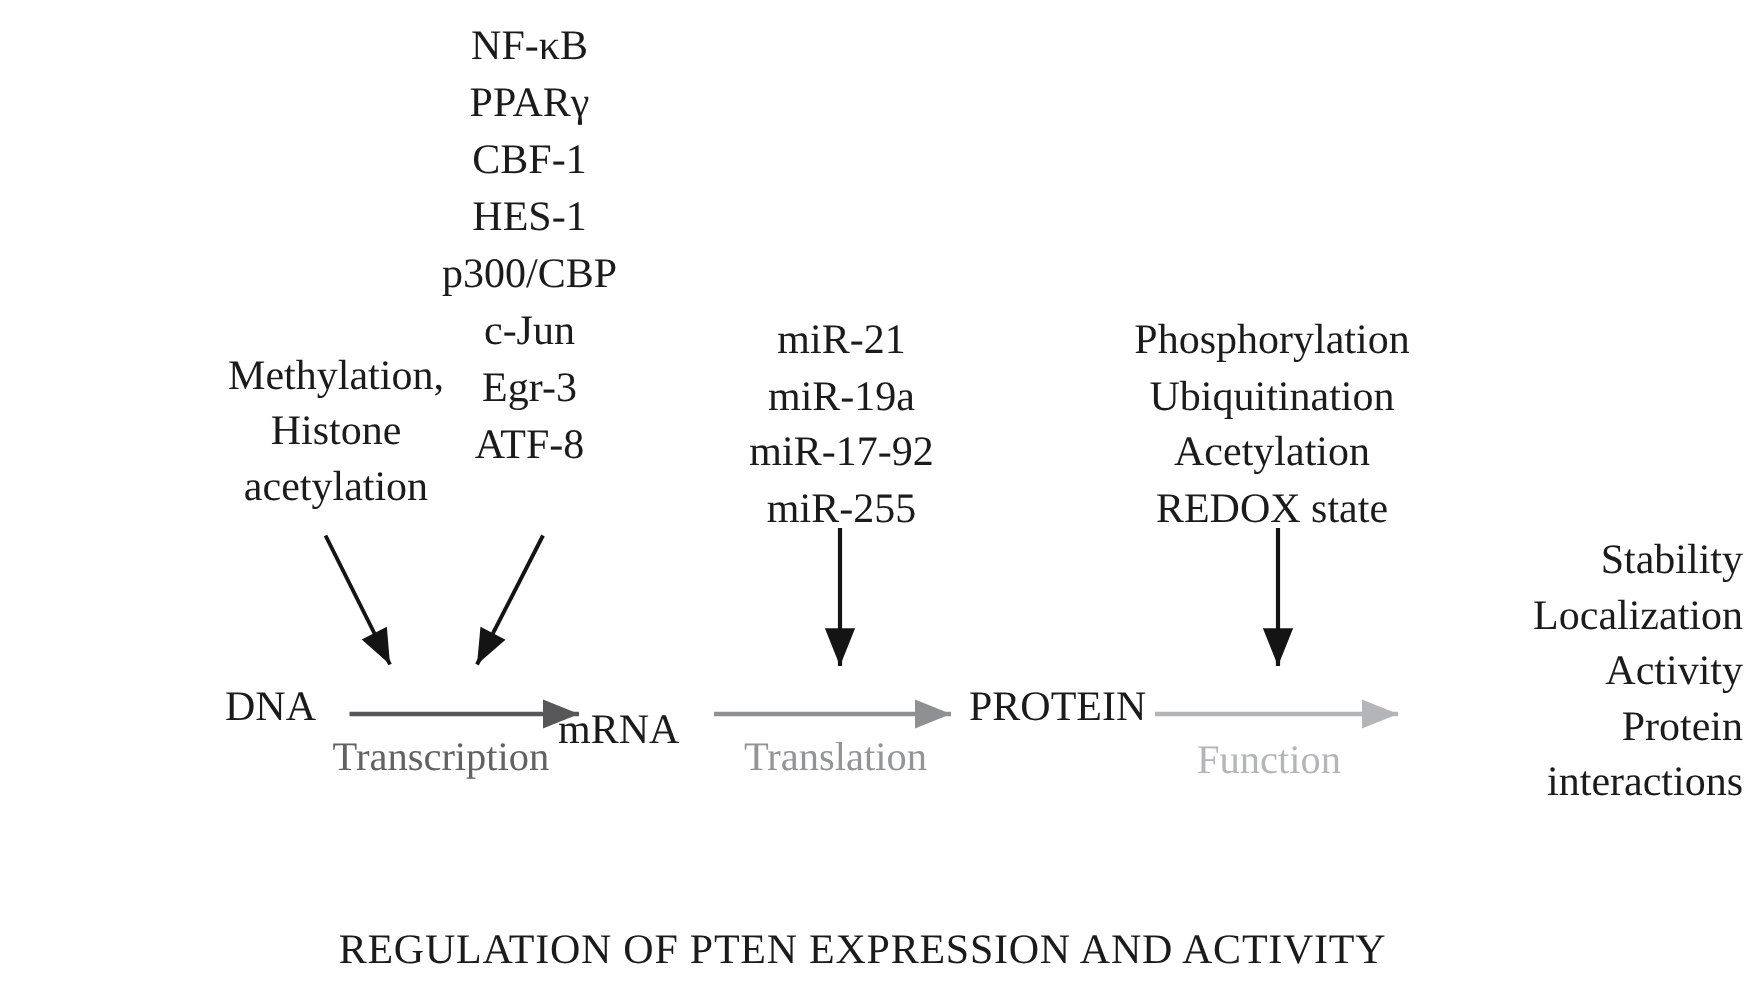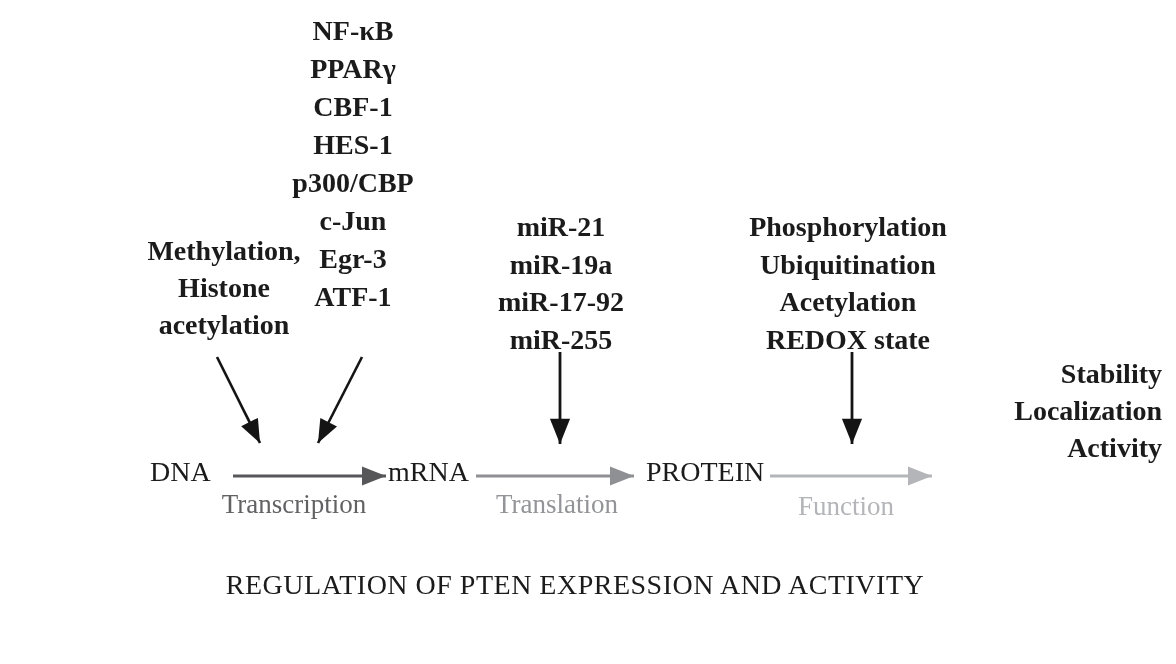"NF-κB" .abs { font-weight: bold -> none }
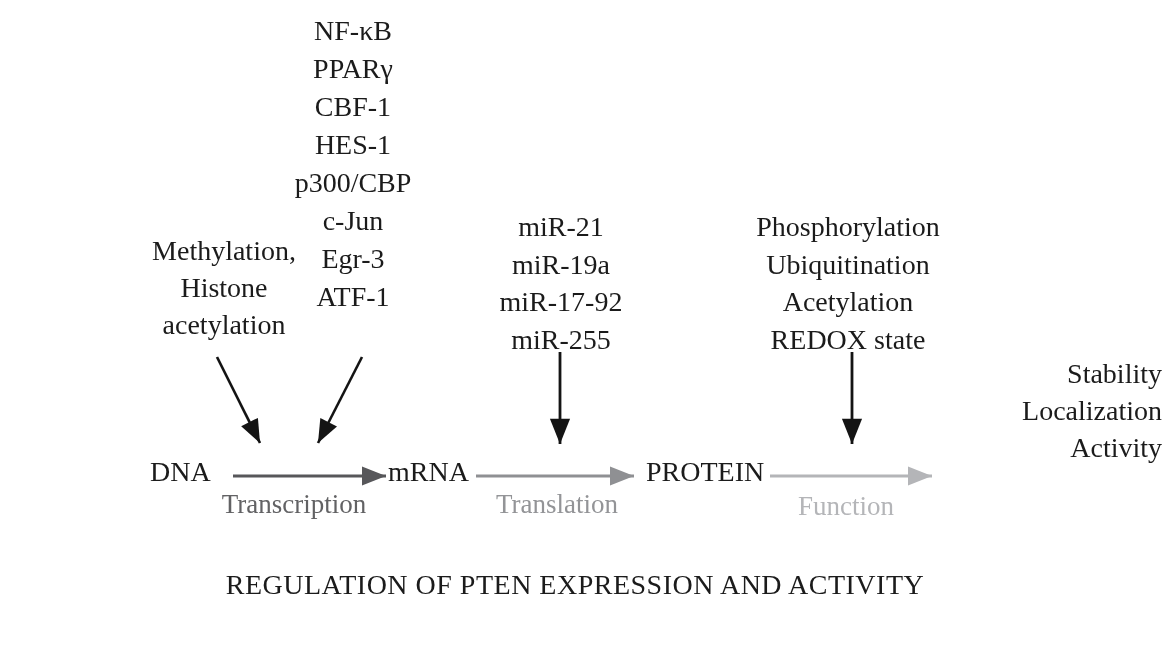"ATF-1" div { text: ATF-1 -> ATF-8 }
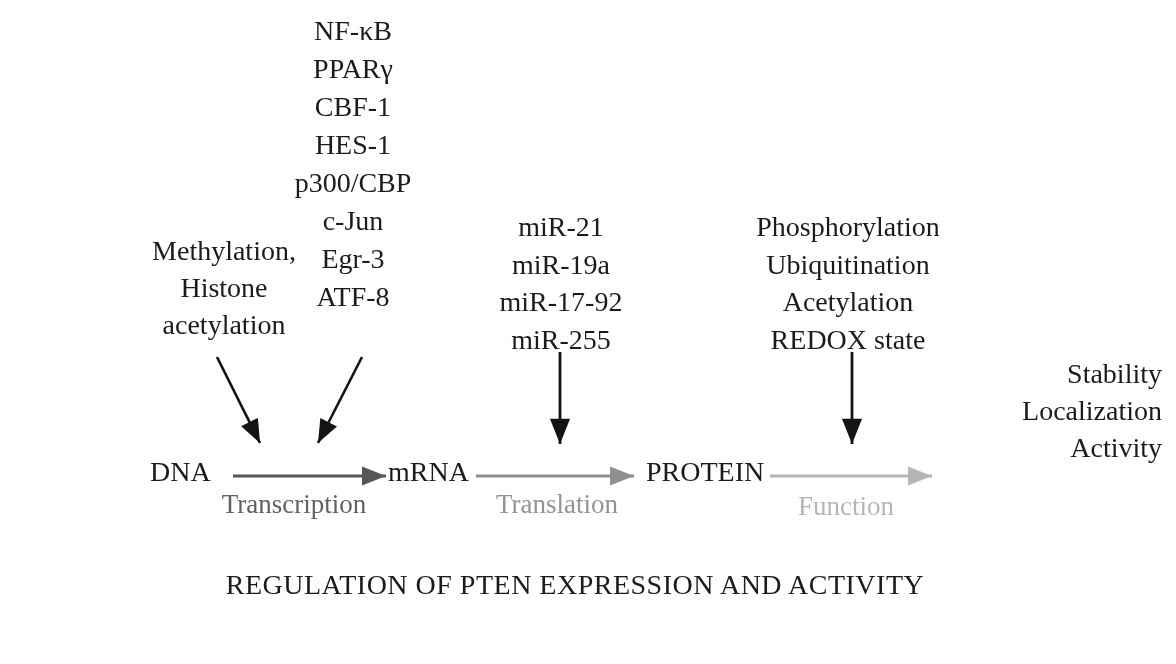"mRNA" #node-mrna { left: 388px -> 372px; margin-top: none -> 15px }
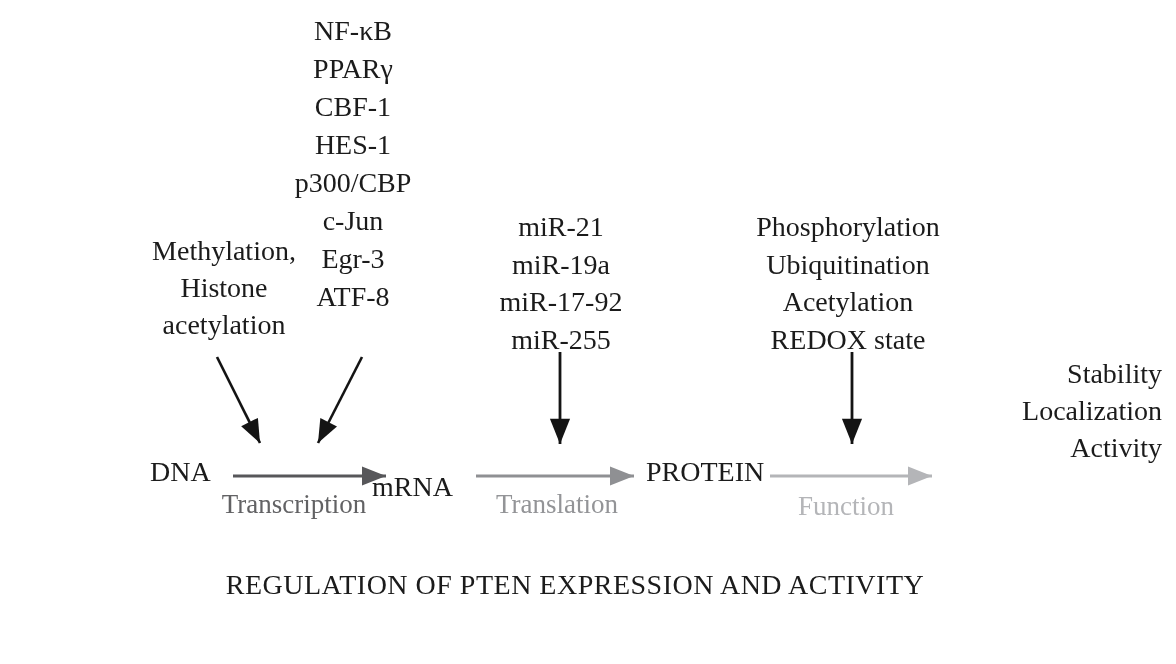"Protein interactions" div { html: none -> <div>Protein interactions</div> }
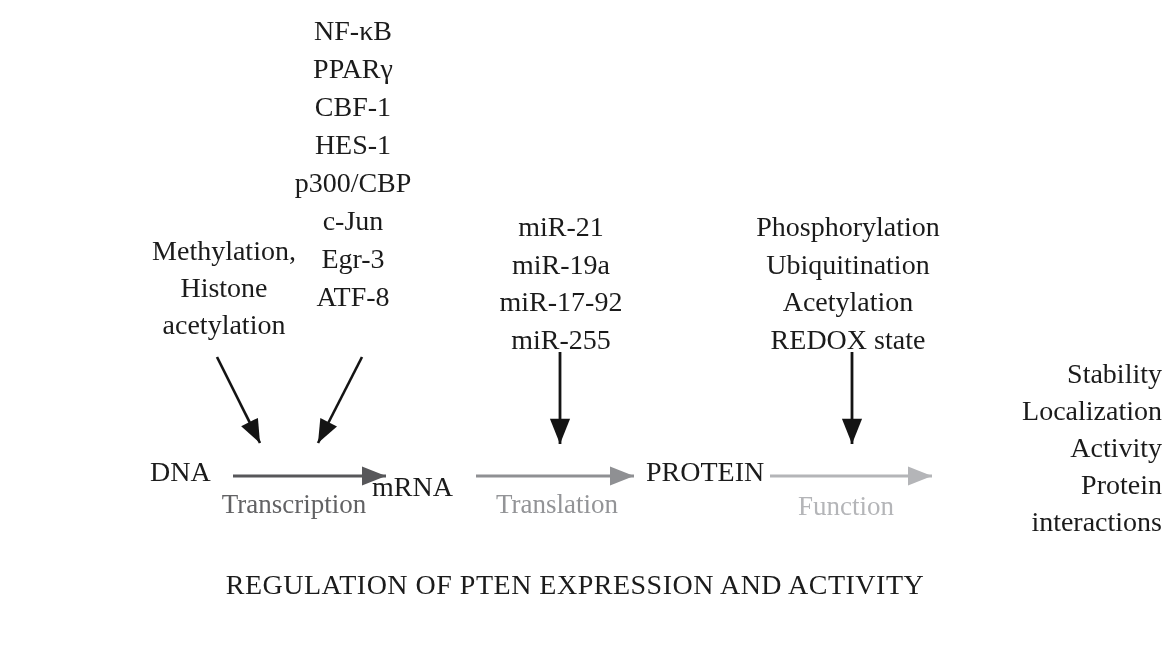"REGULATION OF PTEN EXPRESSION AND" #figure-title { top: 569px -> 618px }
